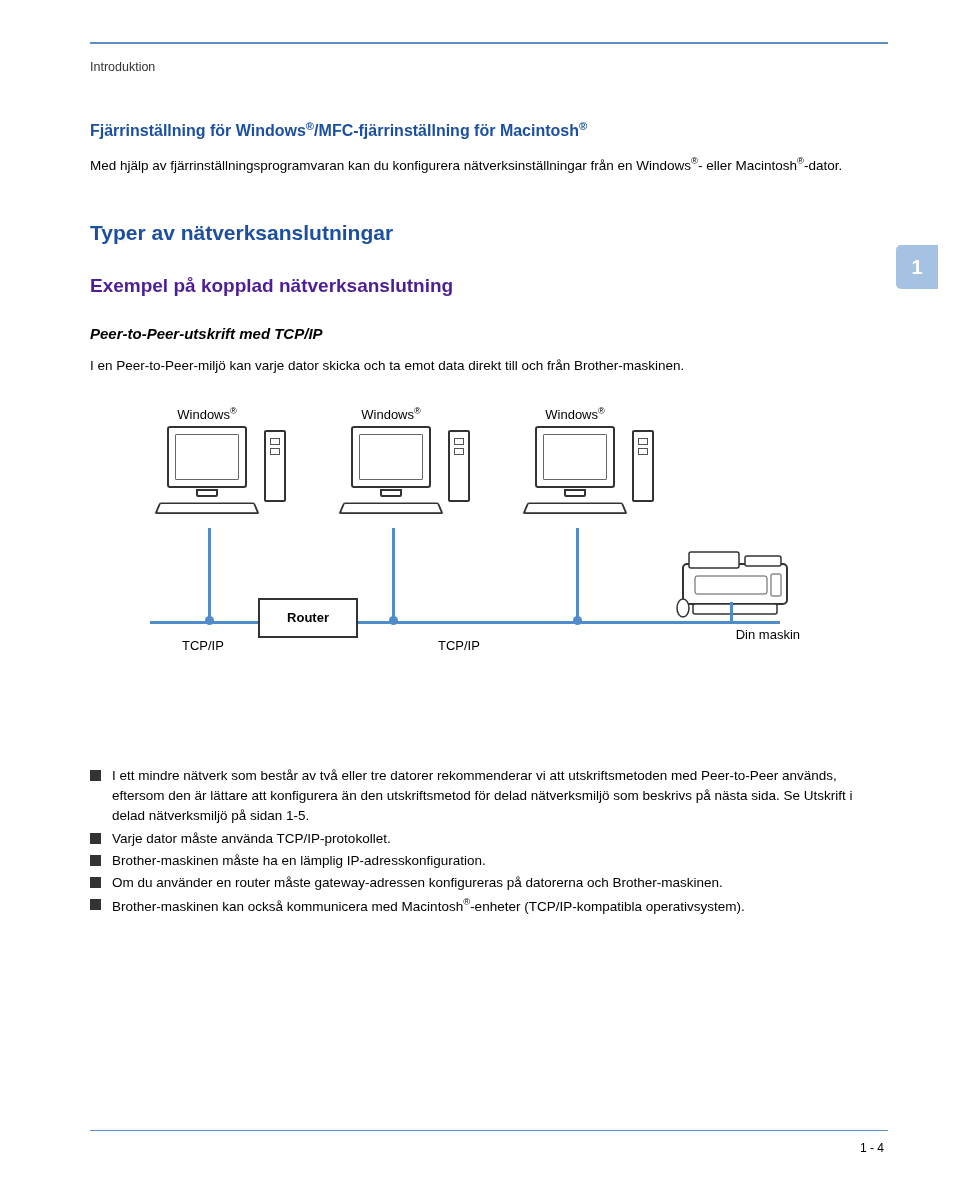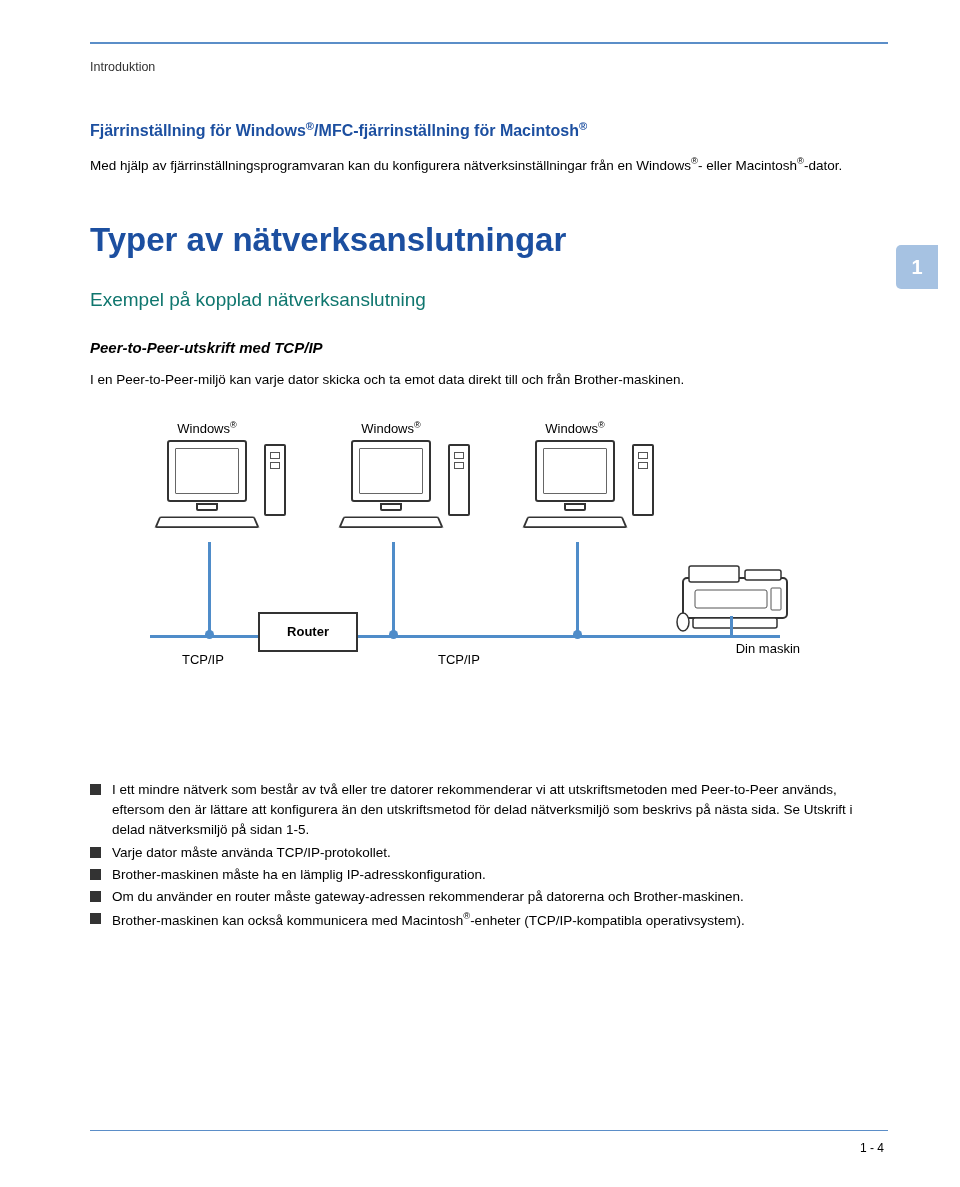"Typer av nätverksanslutningar" .h1 { font-size: 33px -> 21px }
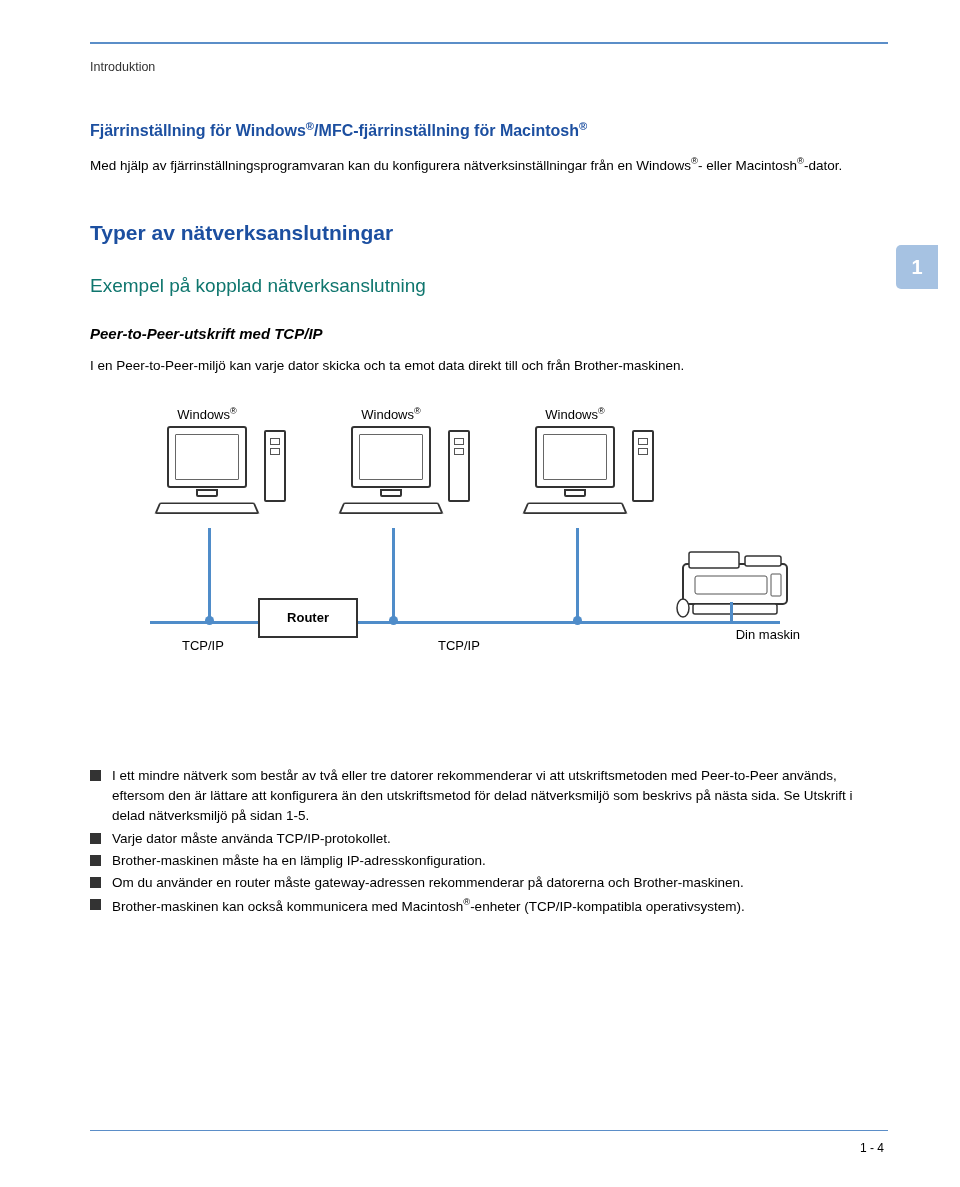"Exempel på kopplad nätverksanslutning" .h2 { color: #0f766e -> #4c1d95; font-weight: normal -> bold }
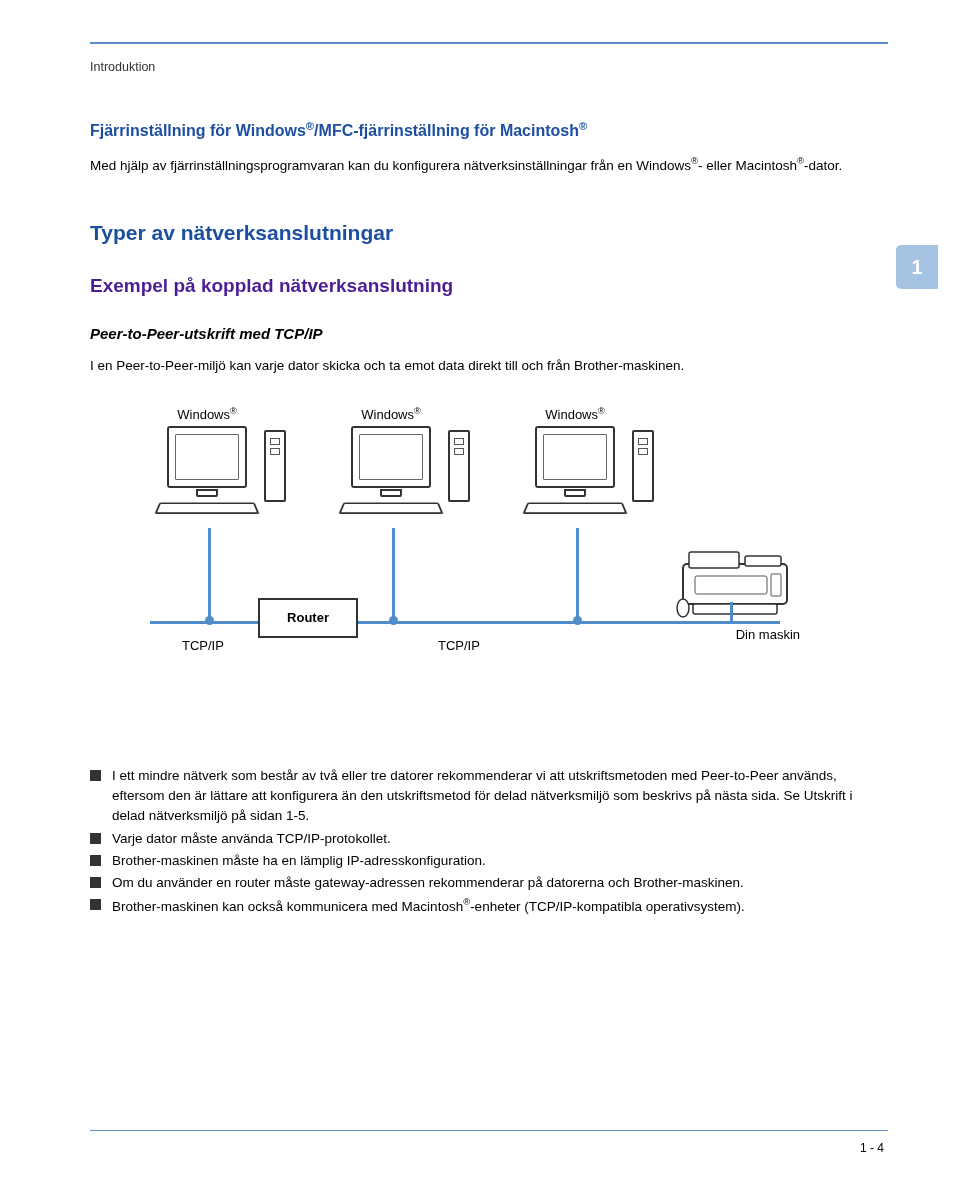"Om du använder en router" li { text: rekommenderar -> konfigureras }
